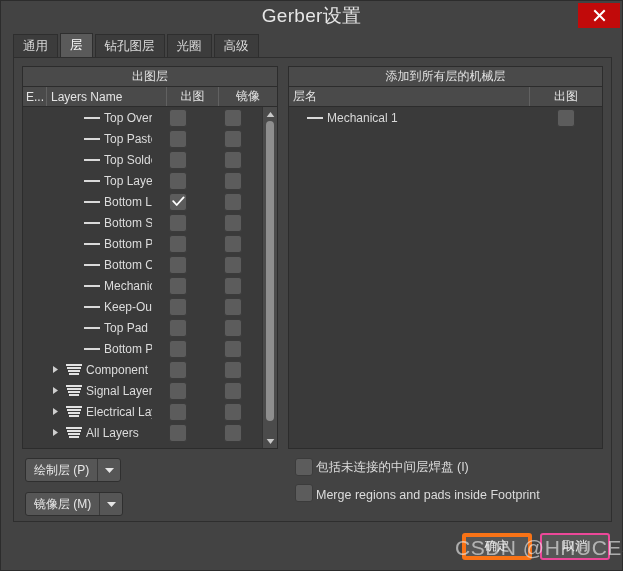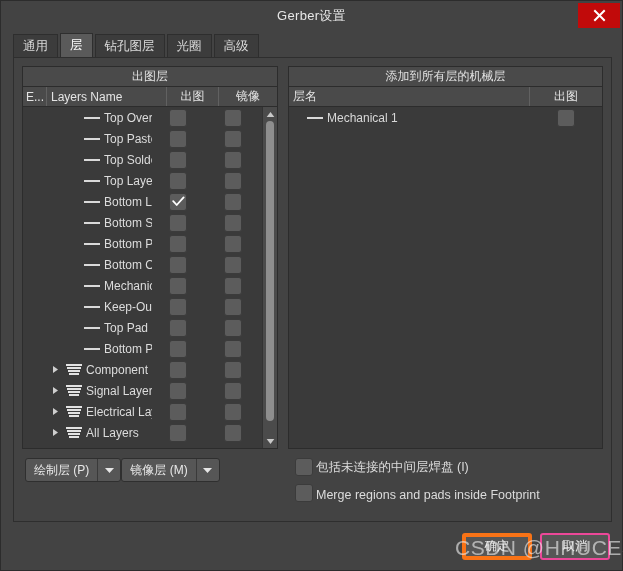"Gerber设置" .title-text { font-size: 13px -> 19px }
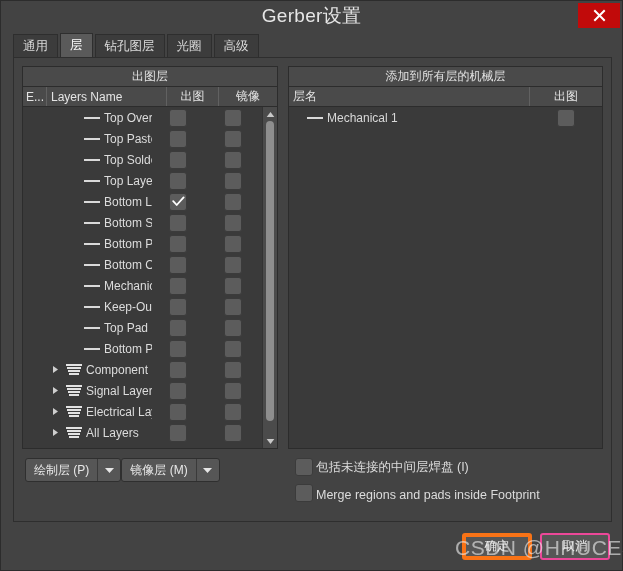"绘制层 (P)" .opts-left { flex-direction: none -> column; gap: none -> 10px }
